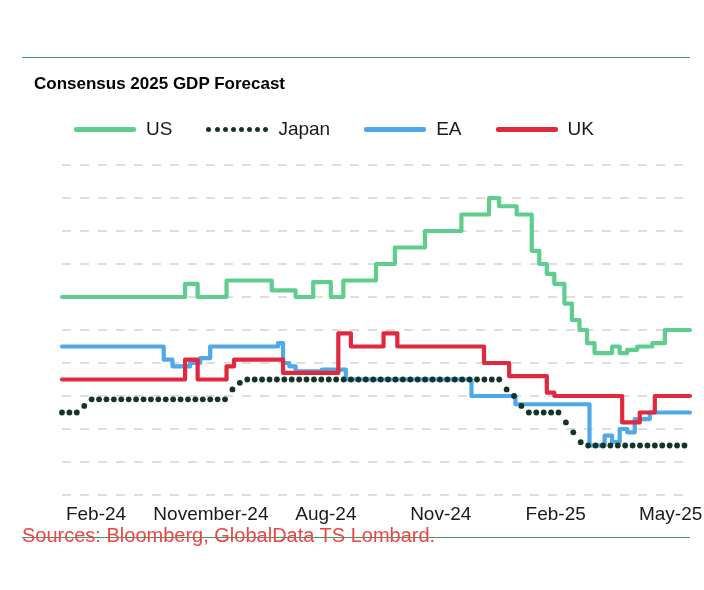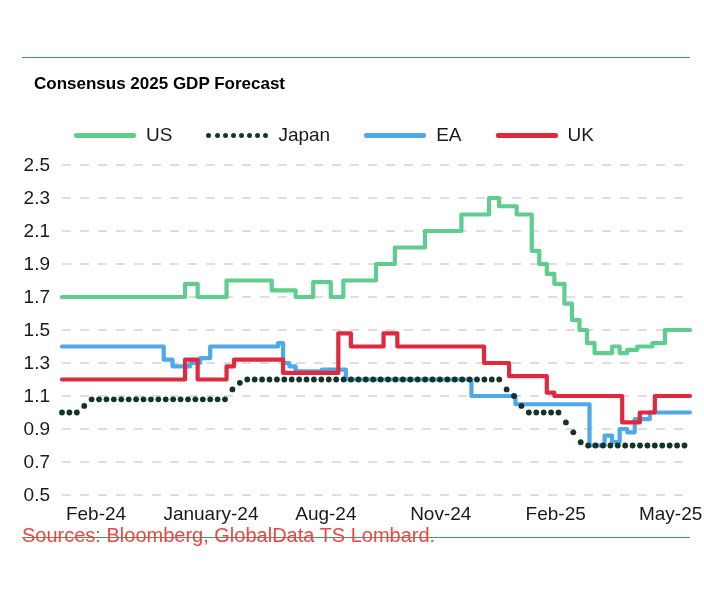"US" .legend { align-items: flex-end -> flex-start }
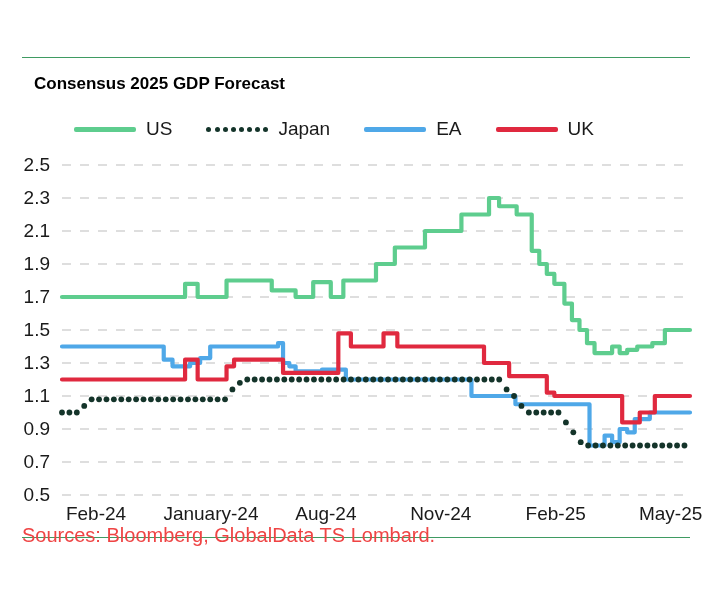"2.5" div.ylabels { html: <div> <div>2.5</div> <div>2.3</div> <div>2.1</div> <div>1.9</div> <div>1.7</div> <div>1.5</div> <div>1.3</div> <div>1.1</div> <div>0.9</div> <div>0.7</div> <div>0.5</div> </div> -> none }
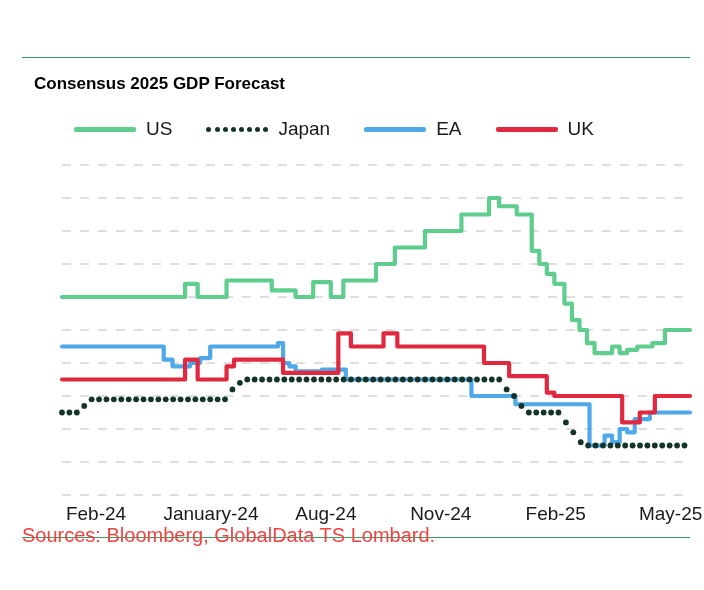"January-24" div.xlabel { text: January-24 -> November-24 }
